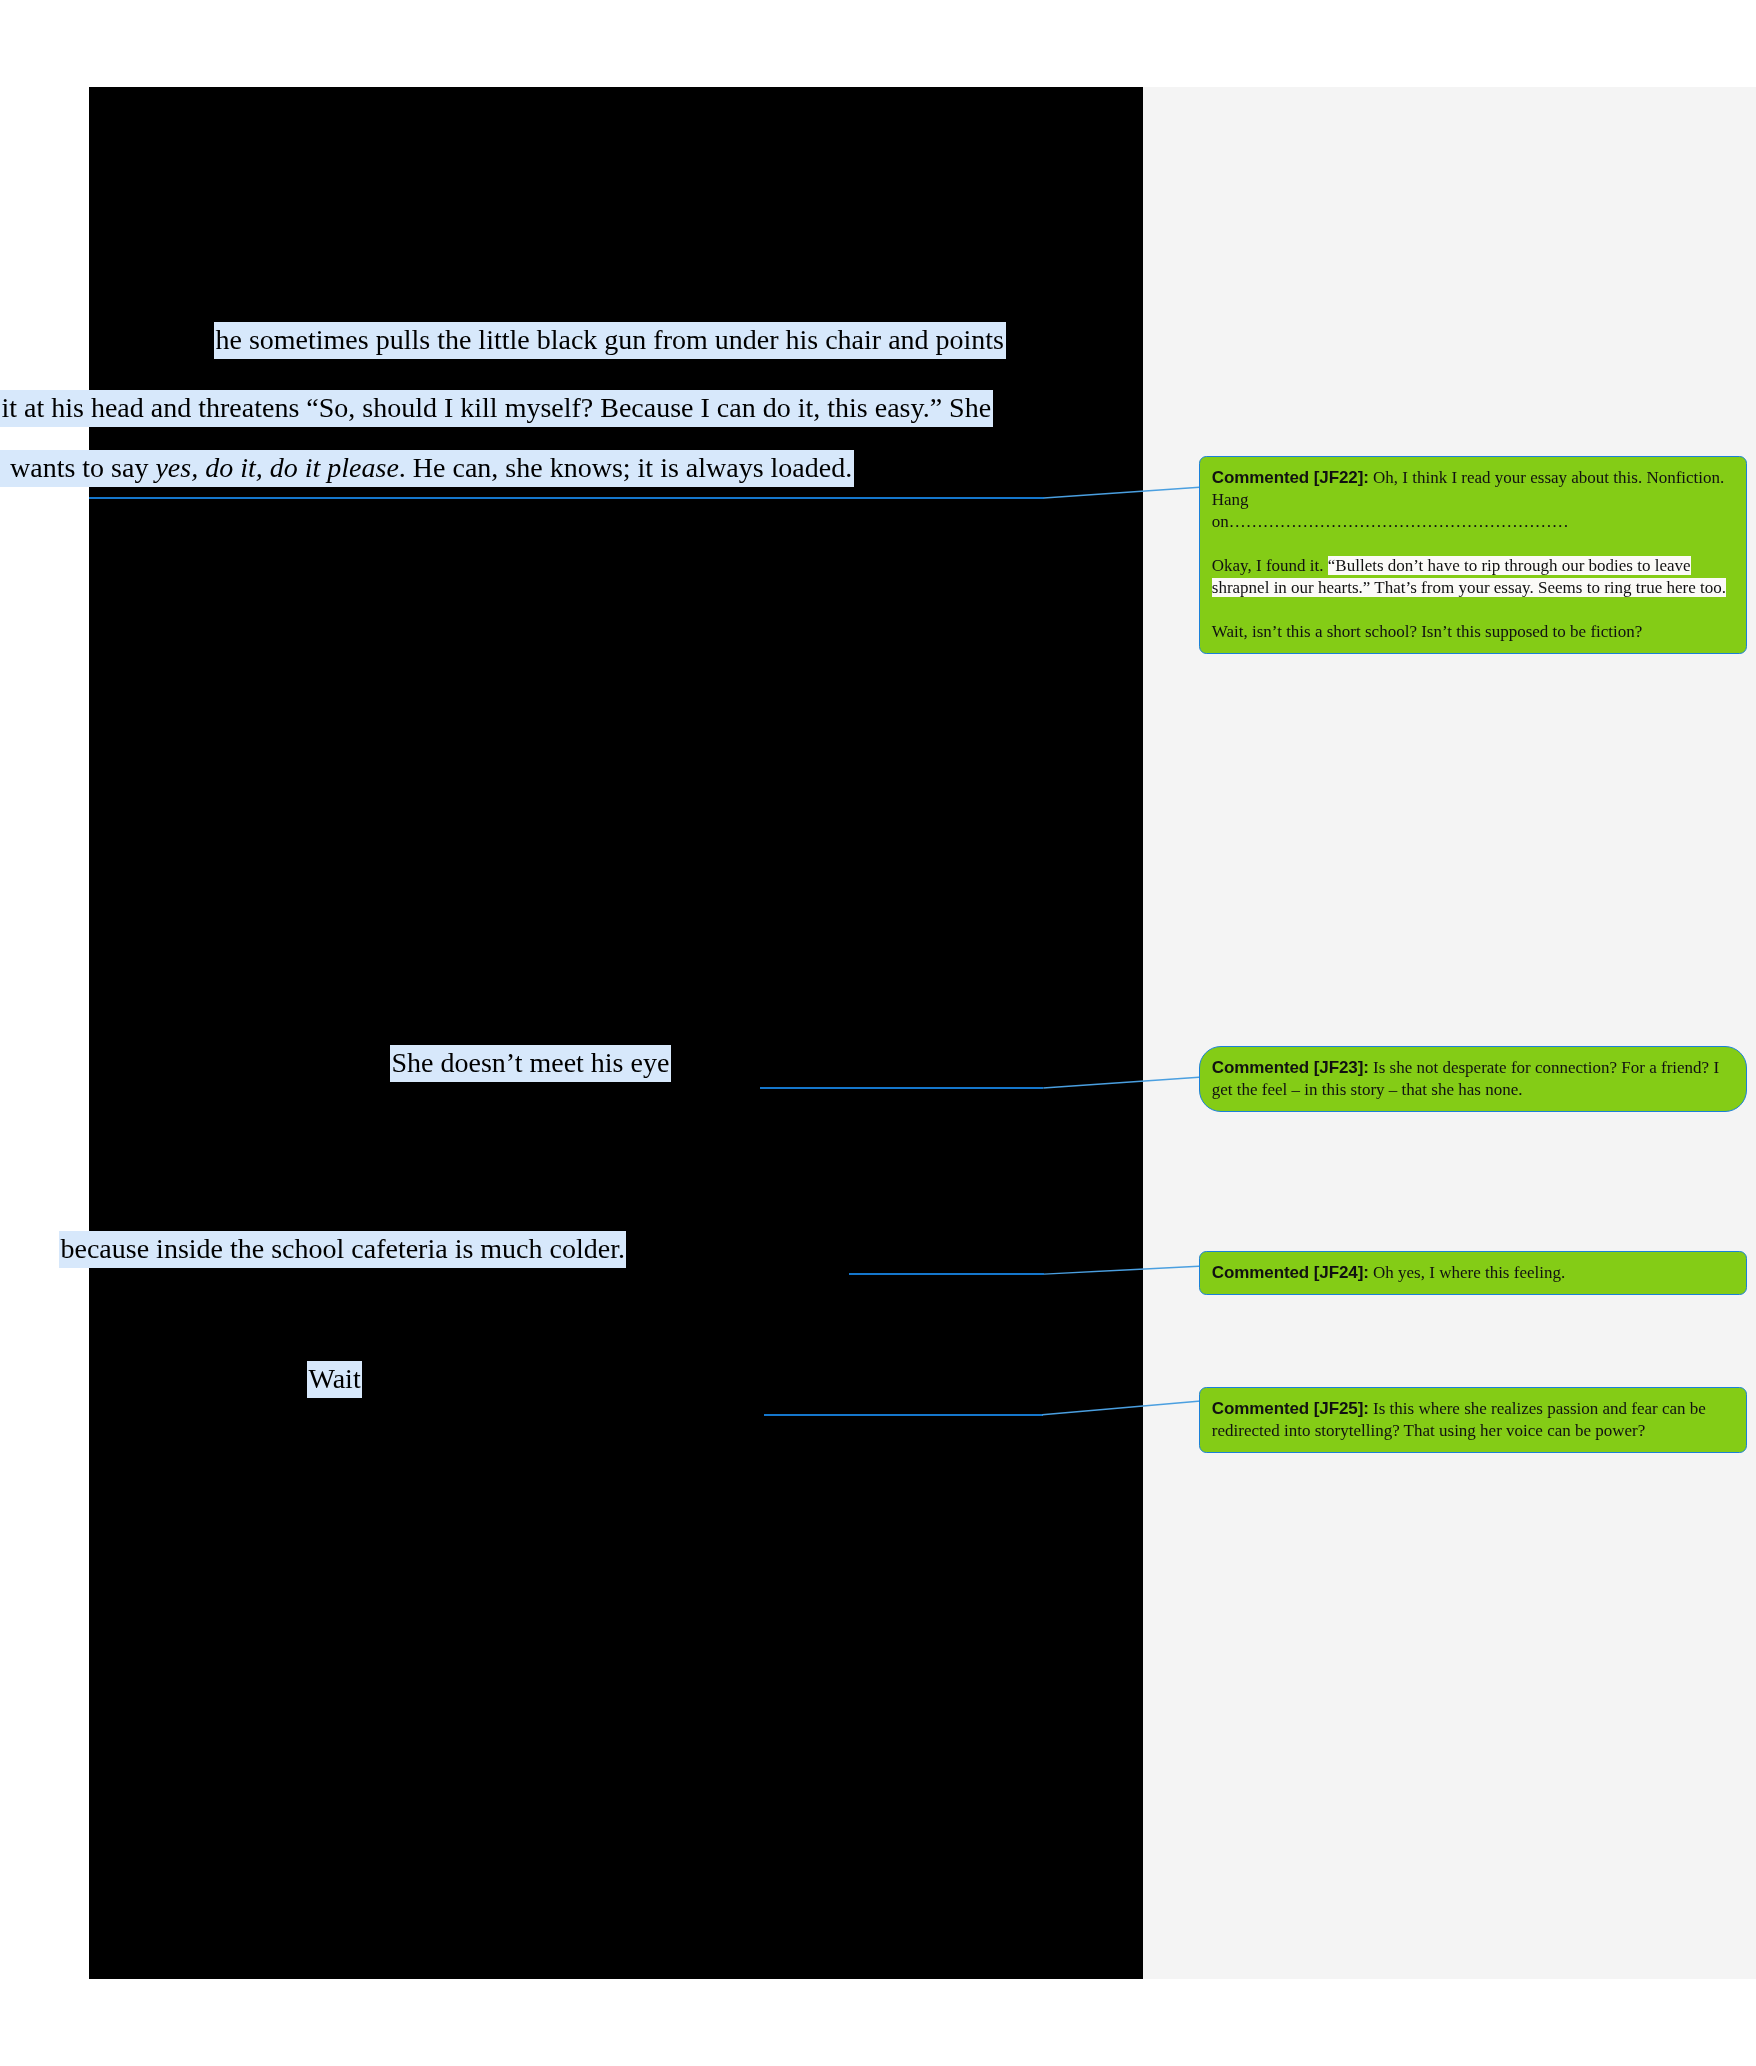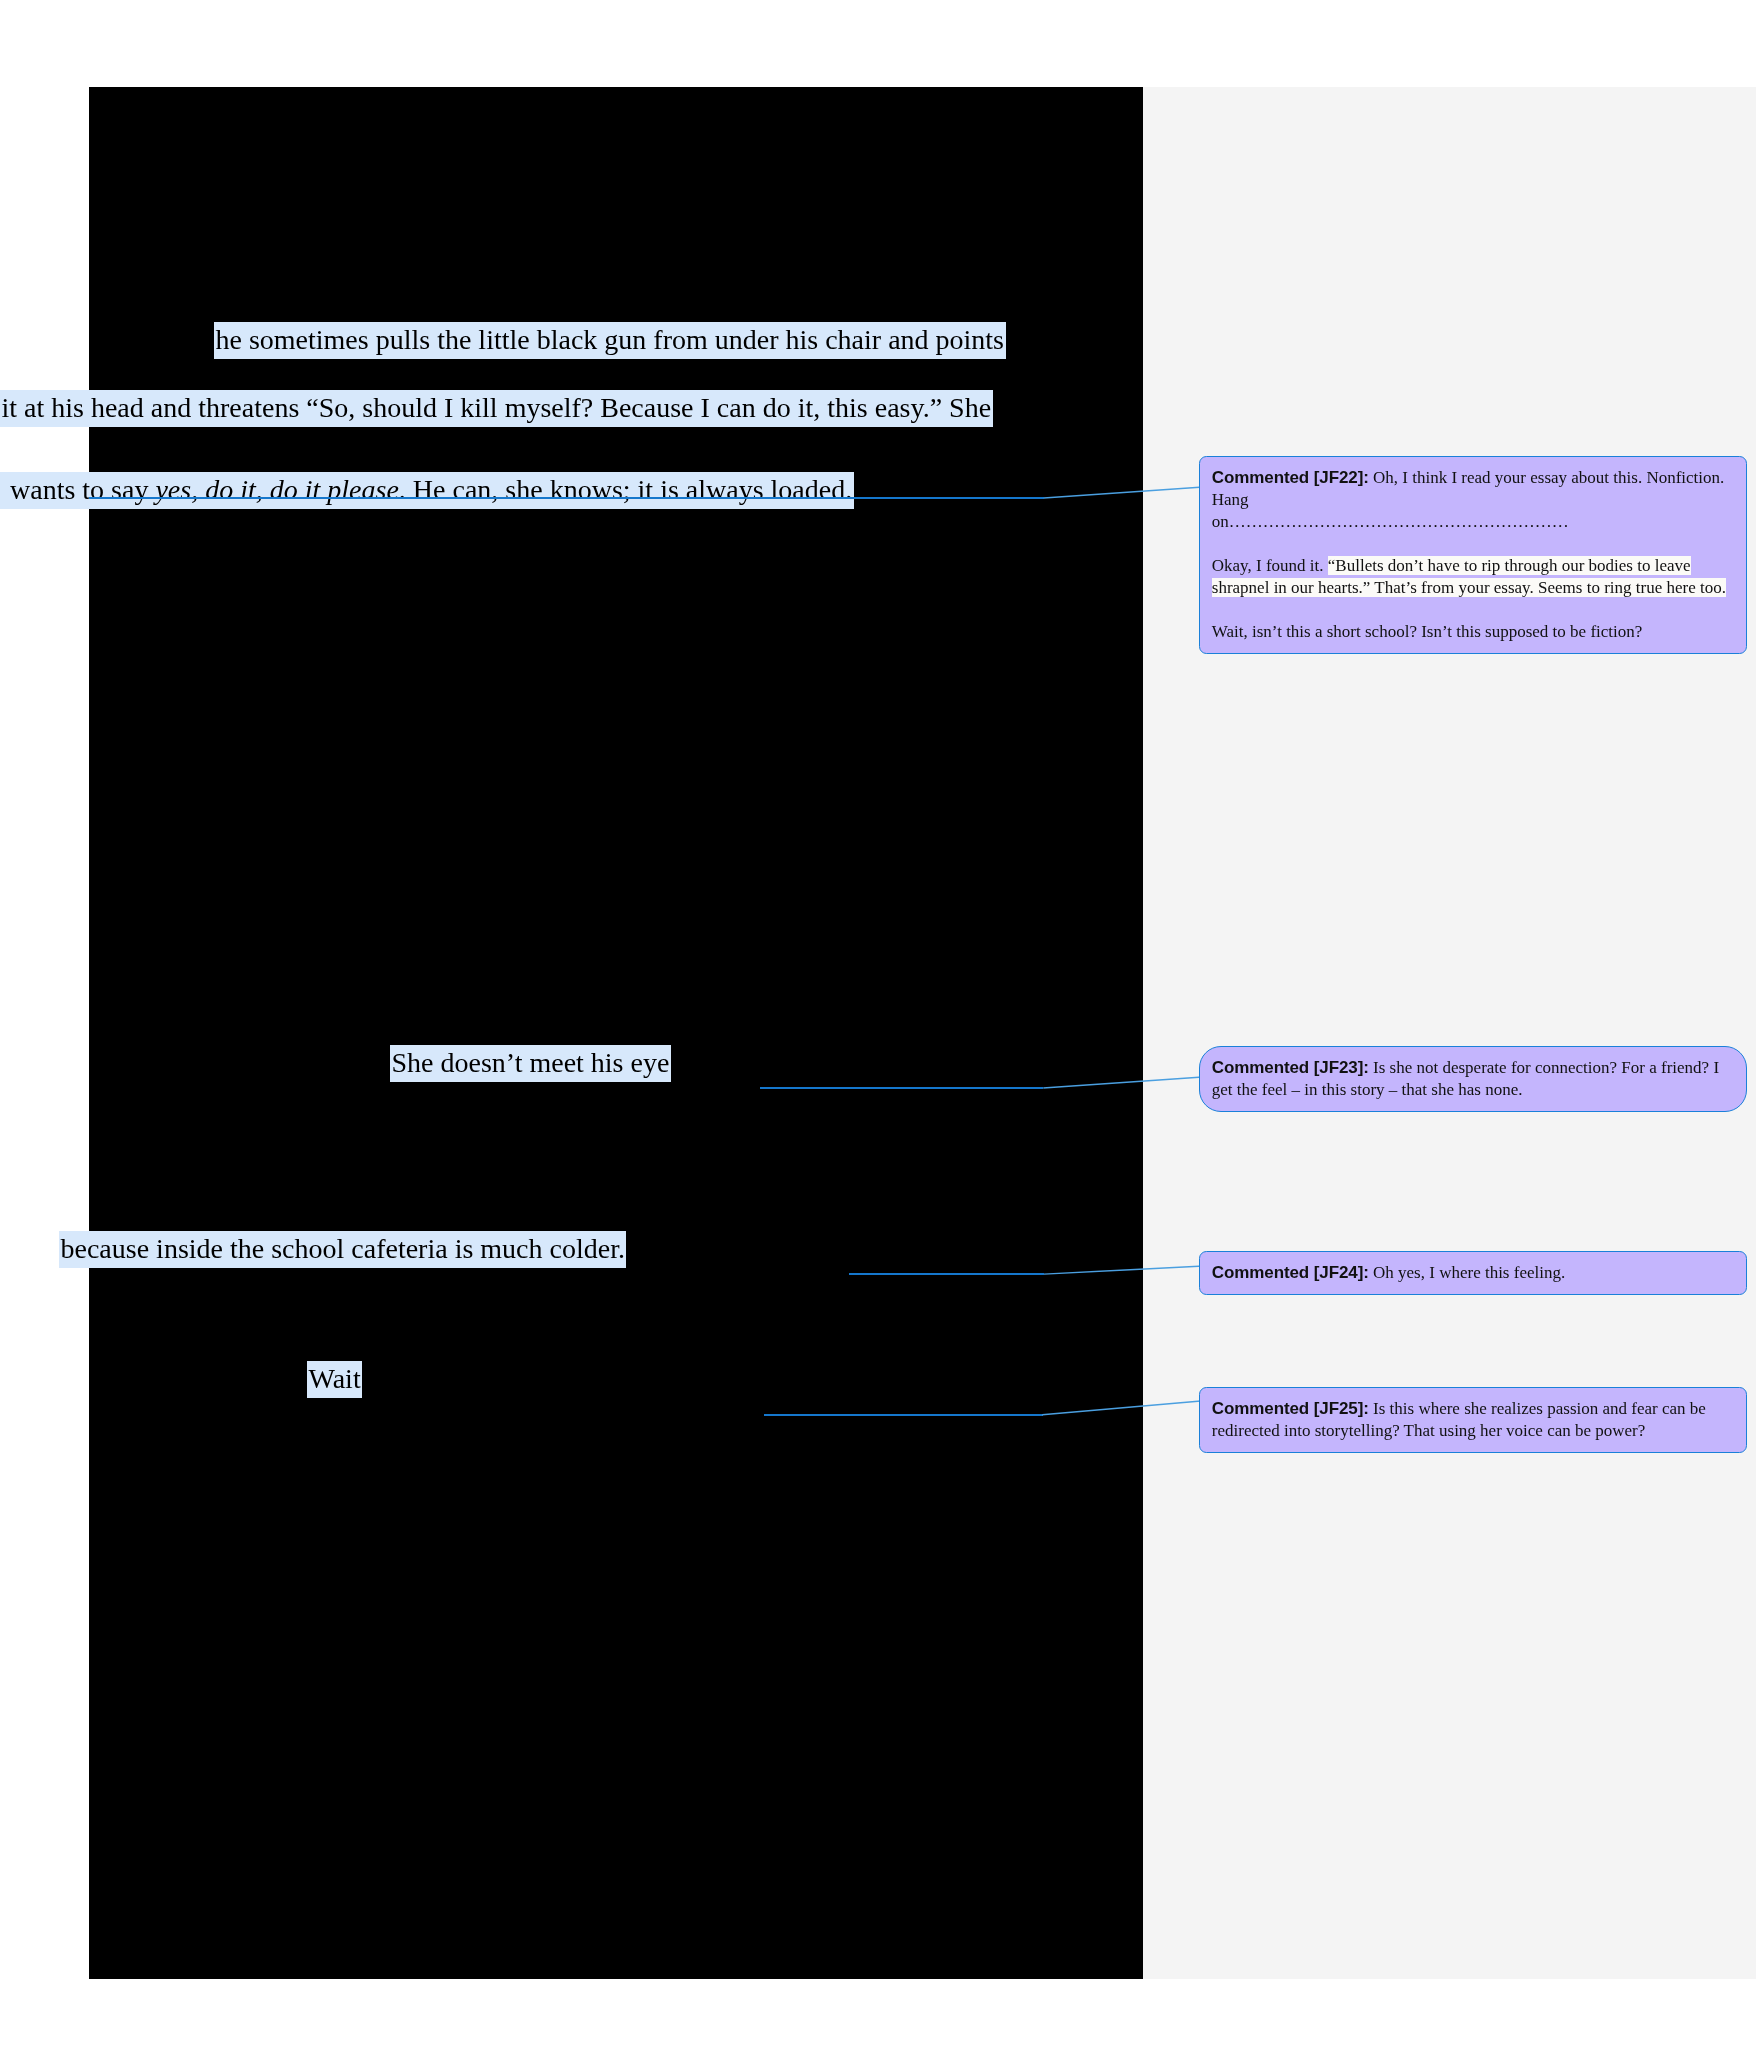"wants to say yes, do" #doc-line-3 { top: 472px -> 450px }
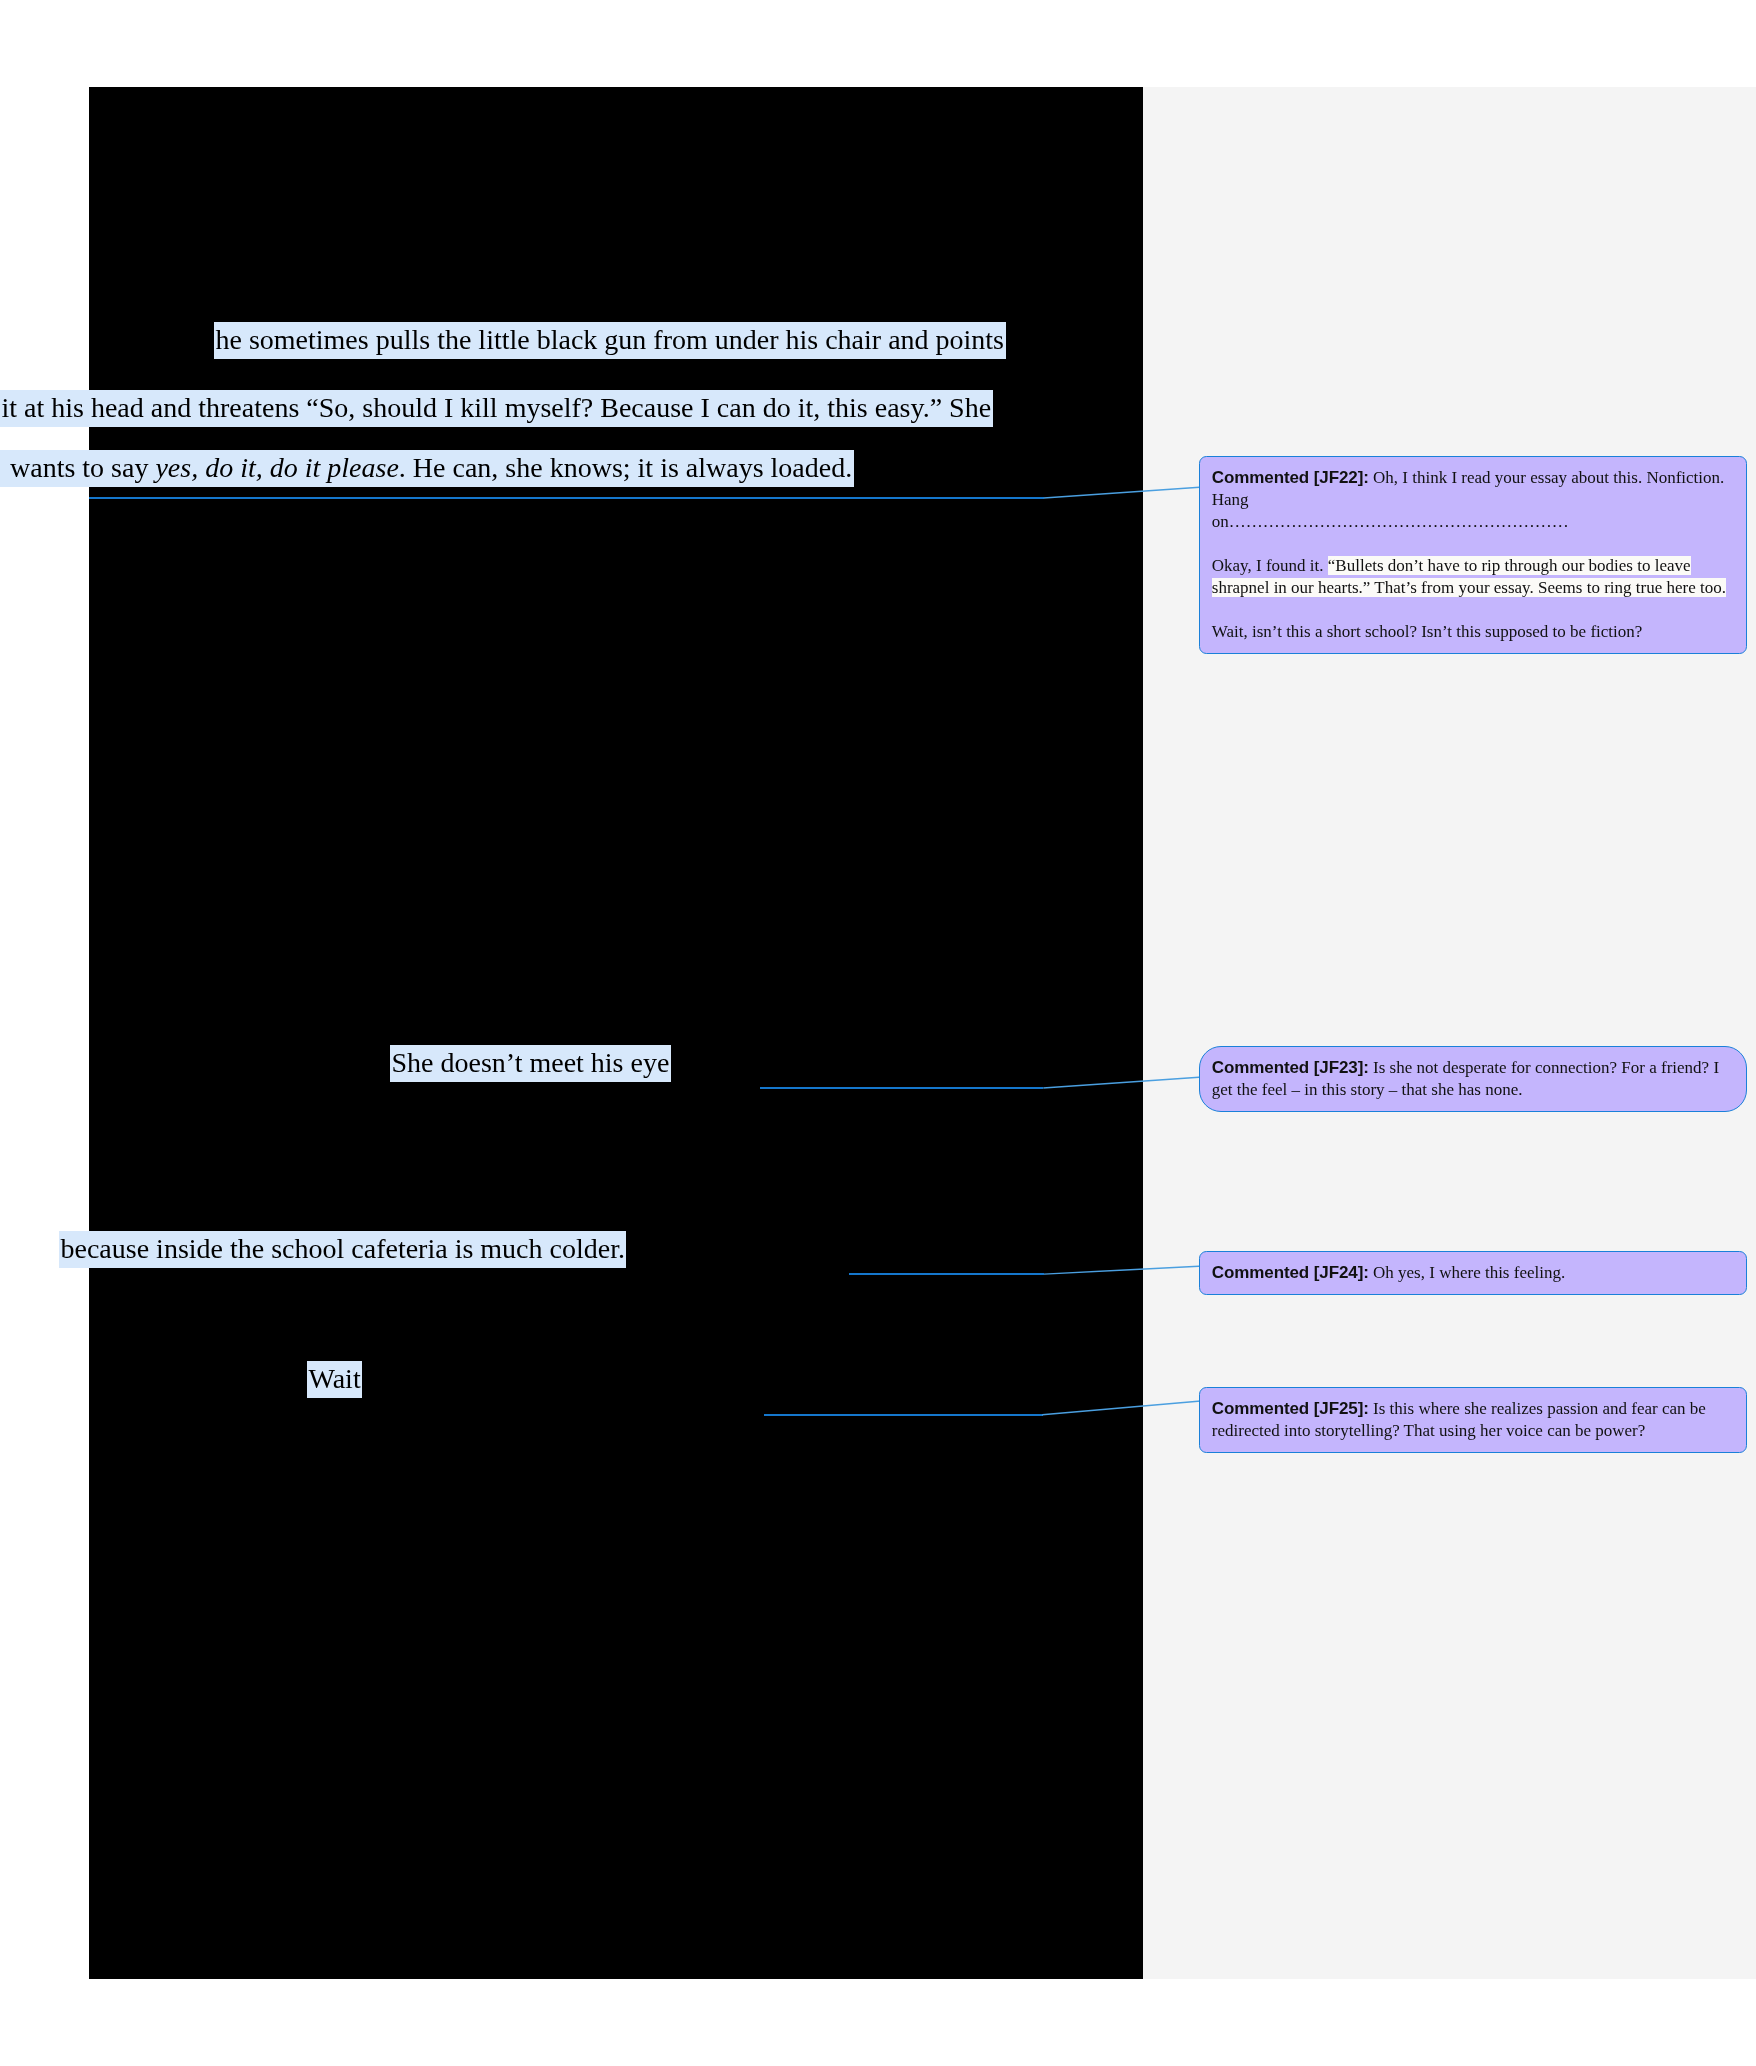"Commented [JF22]: Oh, I think" .comment { background: #c4b5fd -> #84cc16 }
